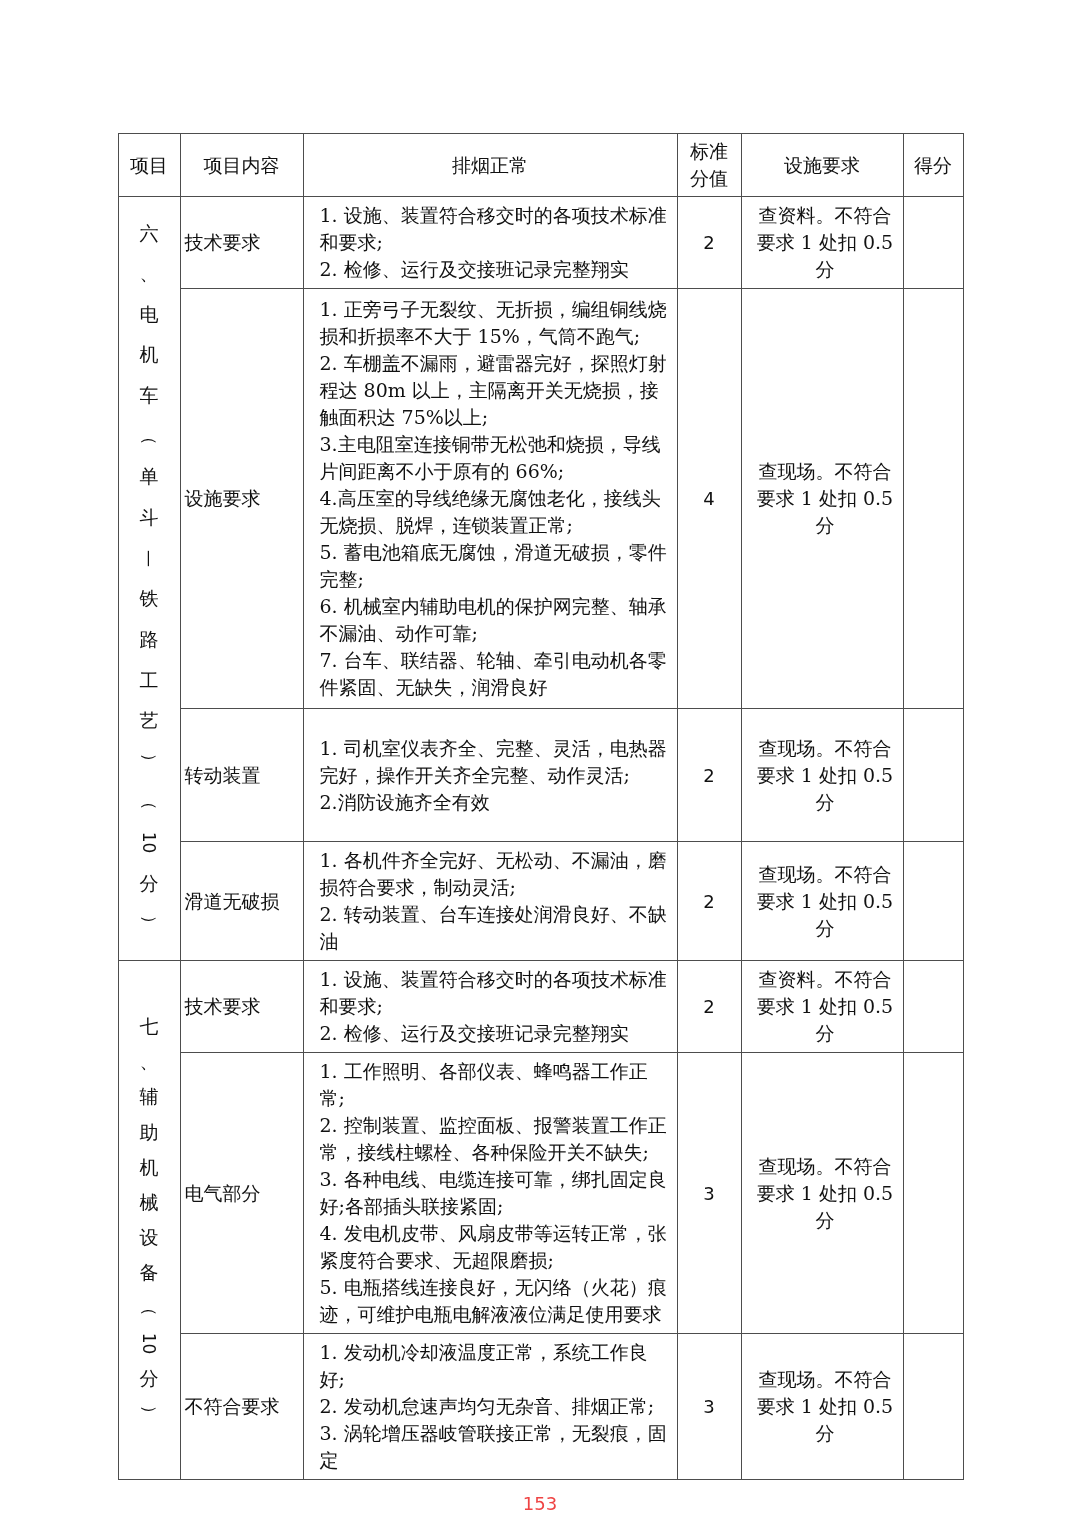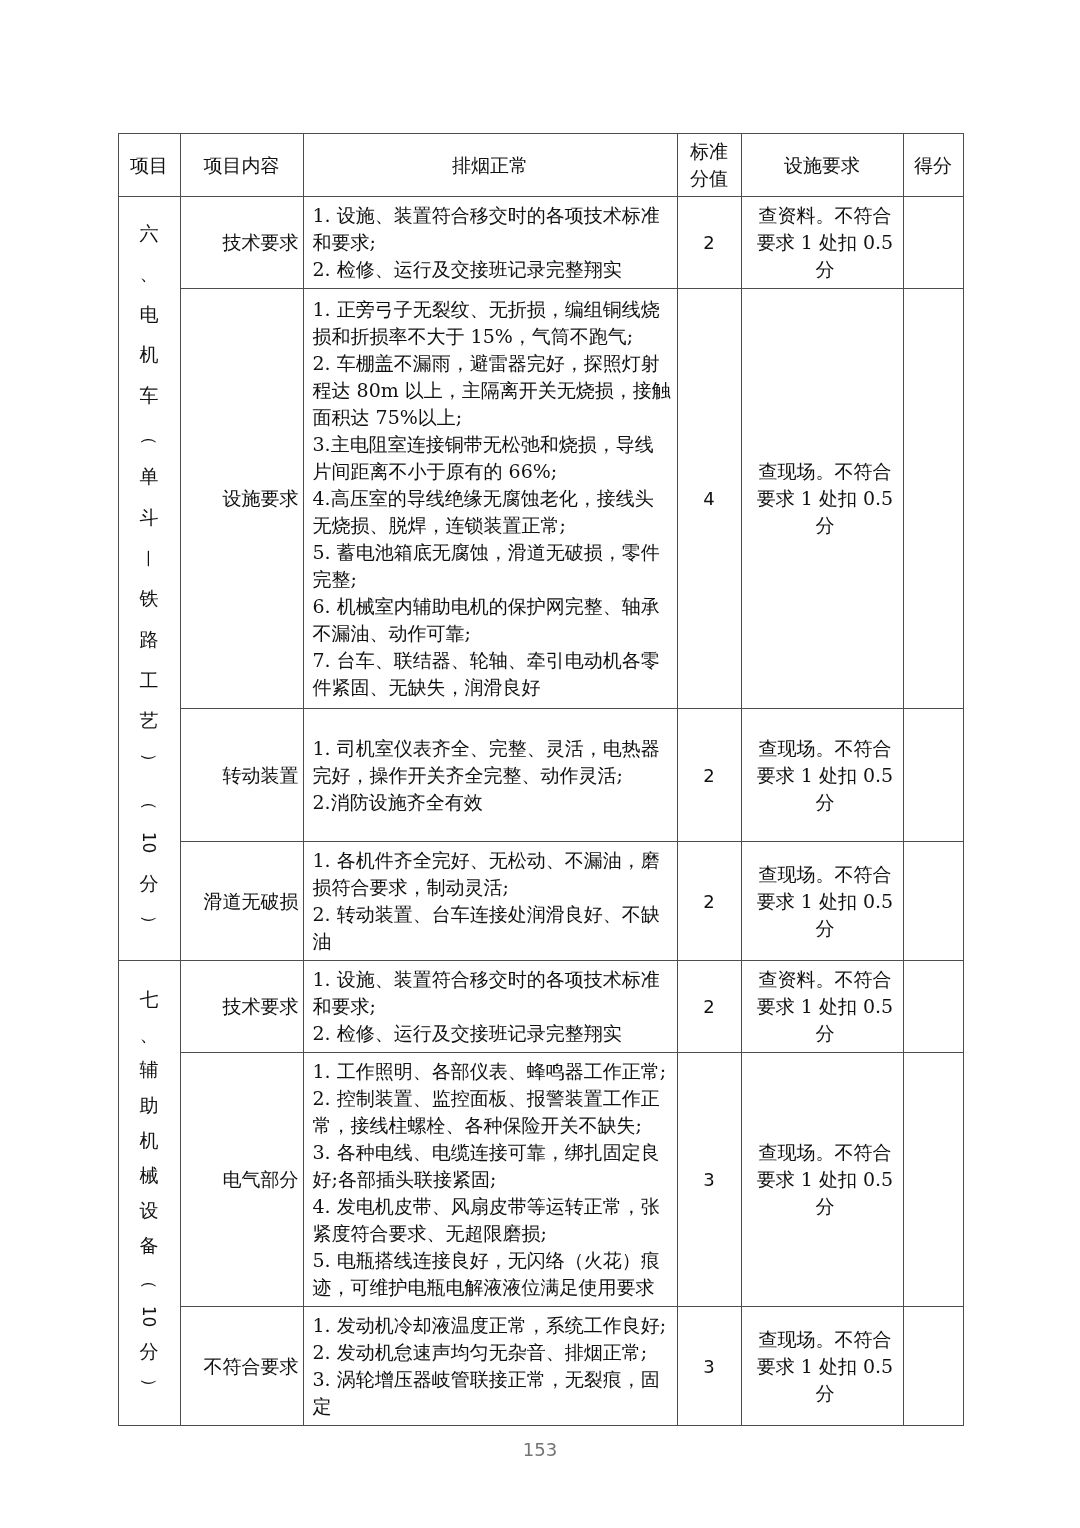"1. 设施、装置符合移交时的各项技术标准和要求;" td.cell-req { padding: 5px 5px 5px 9px -> 5px 5px 5px 16px }
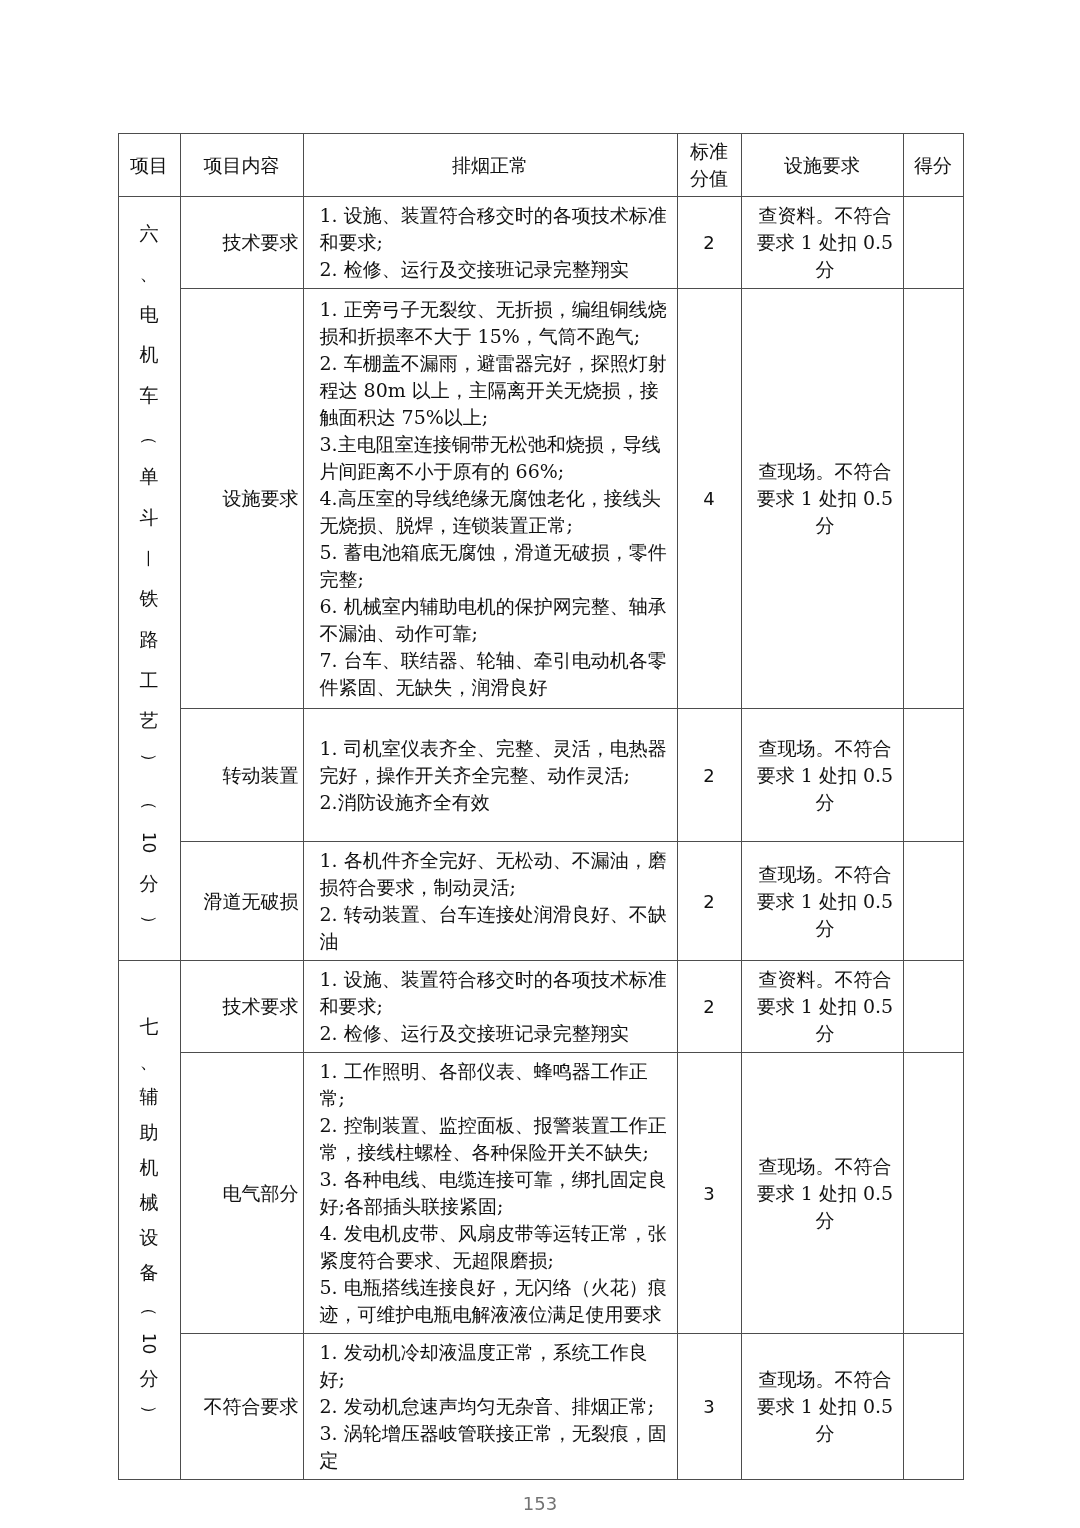"技术要求" td.cell-label { text-align: right -> left }
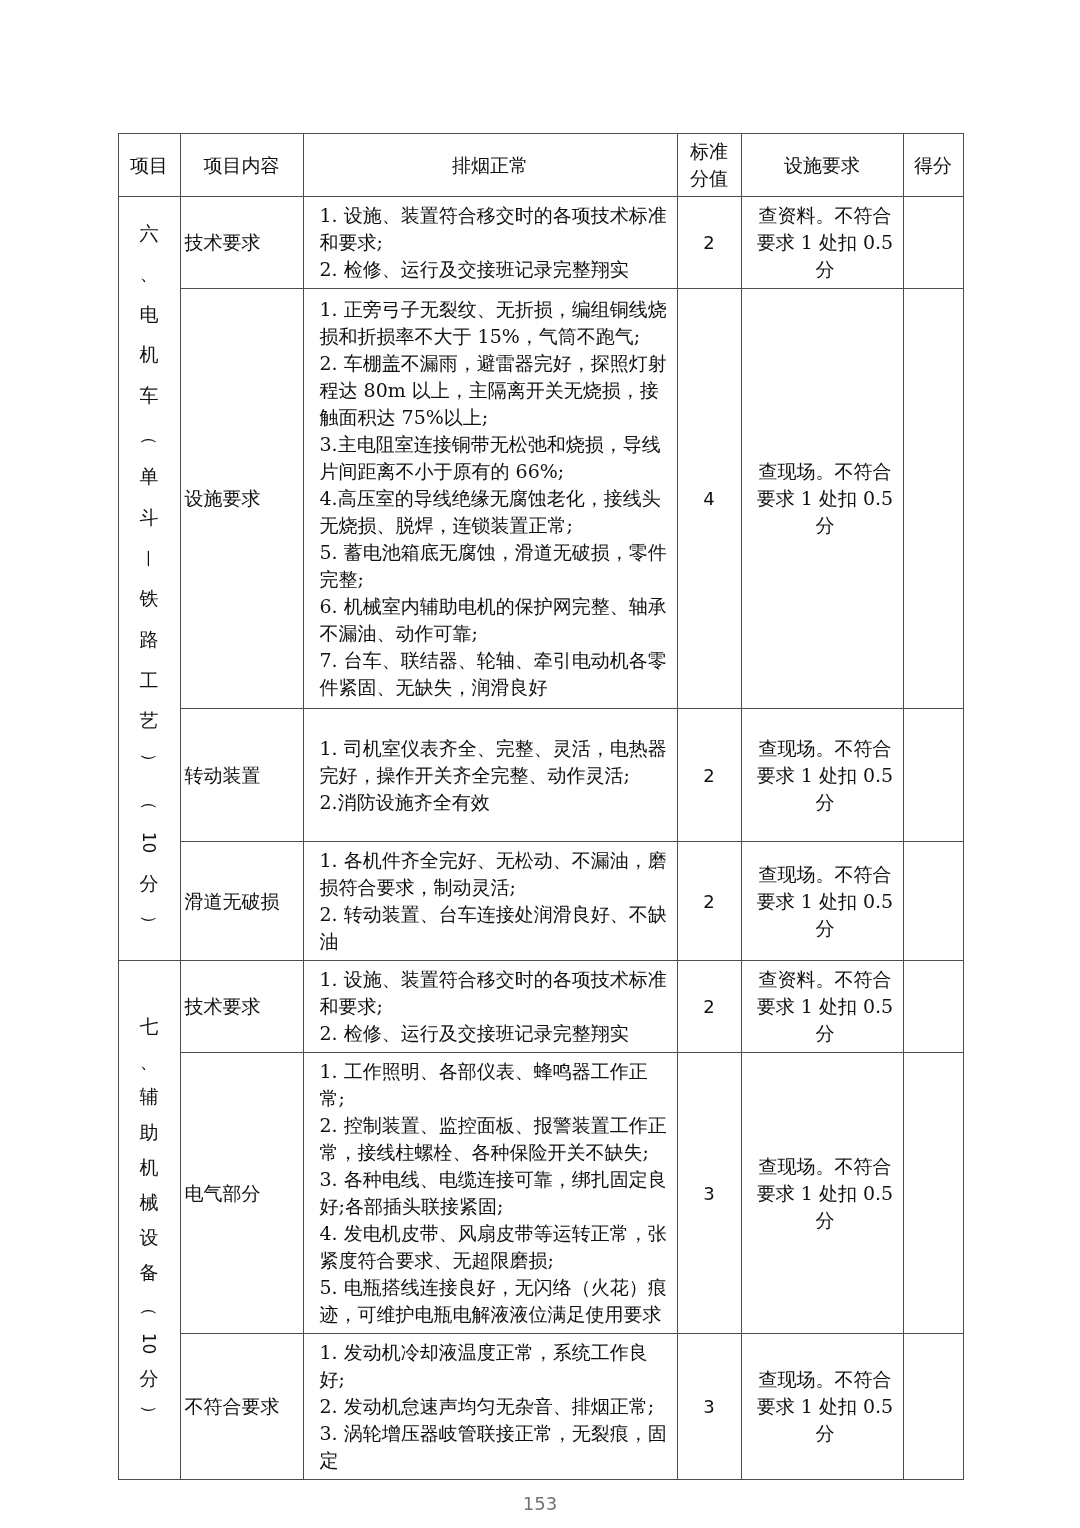"153" .page-number { color: #737373 -> #ef4444 }
